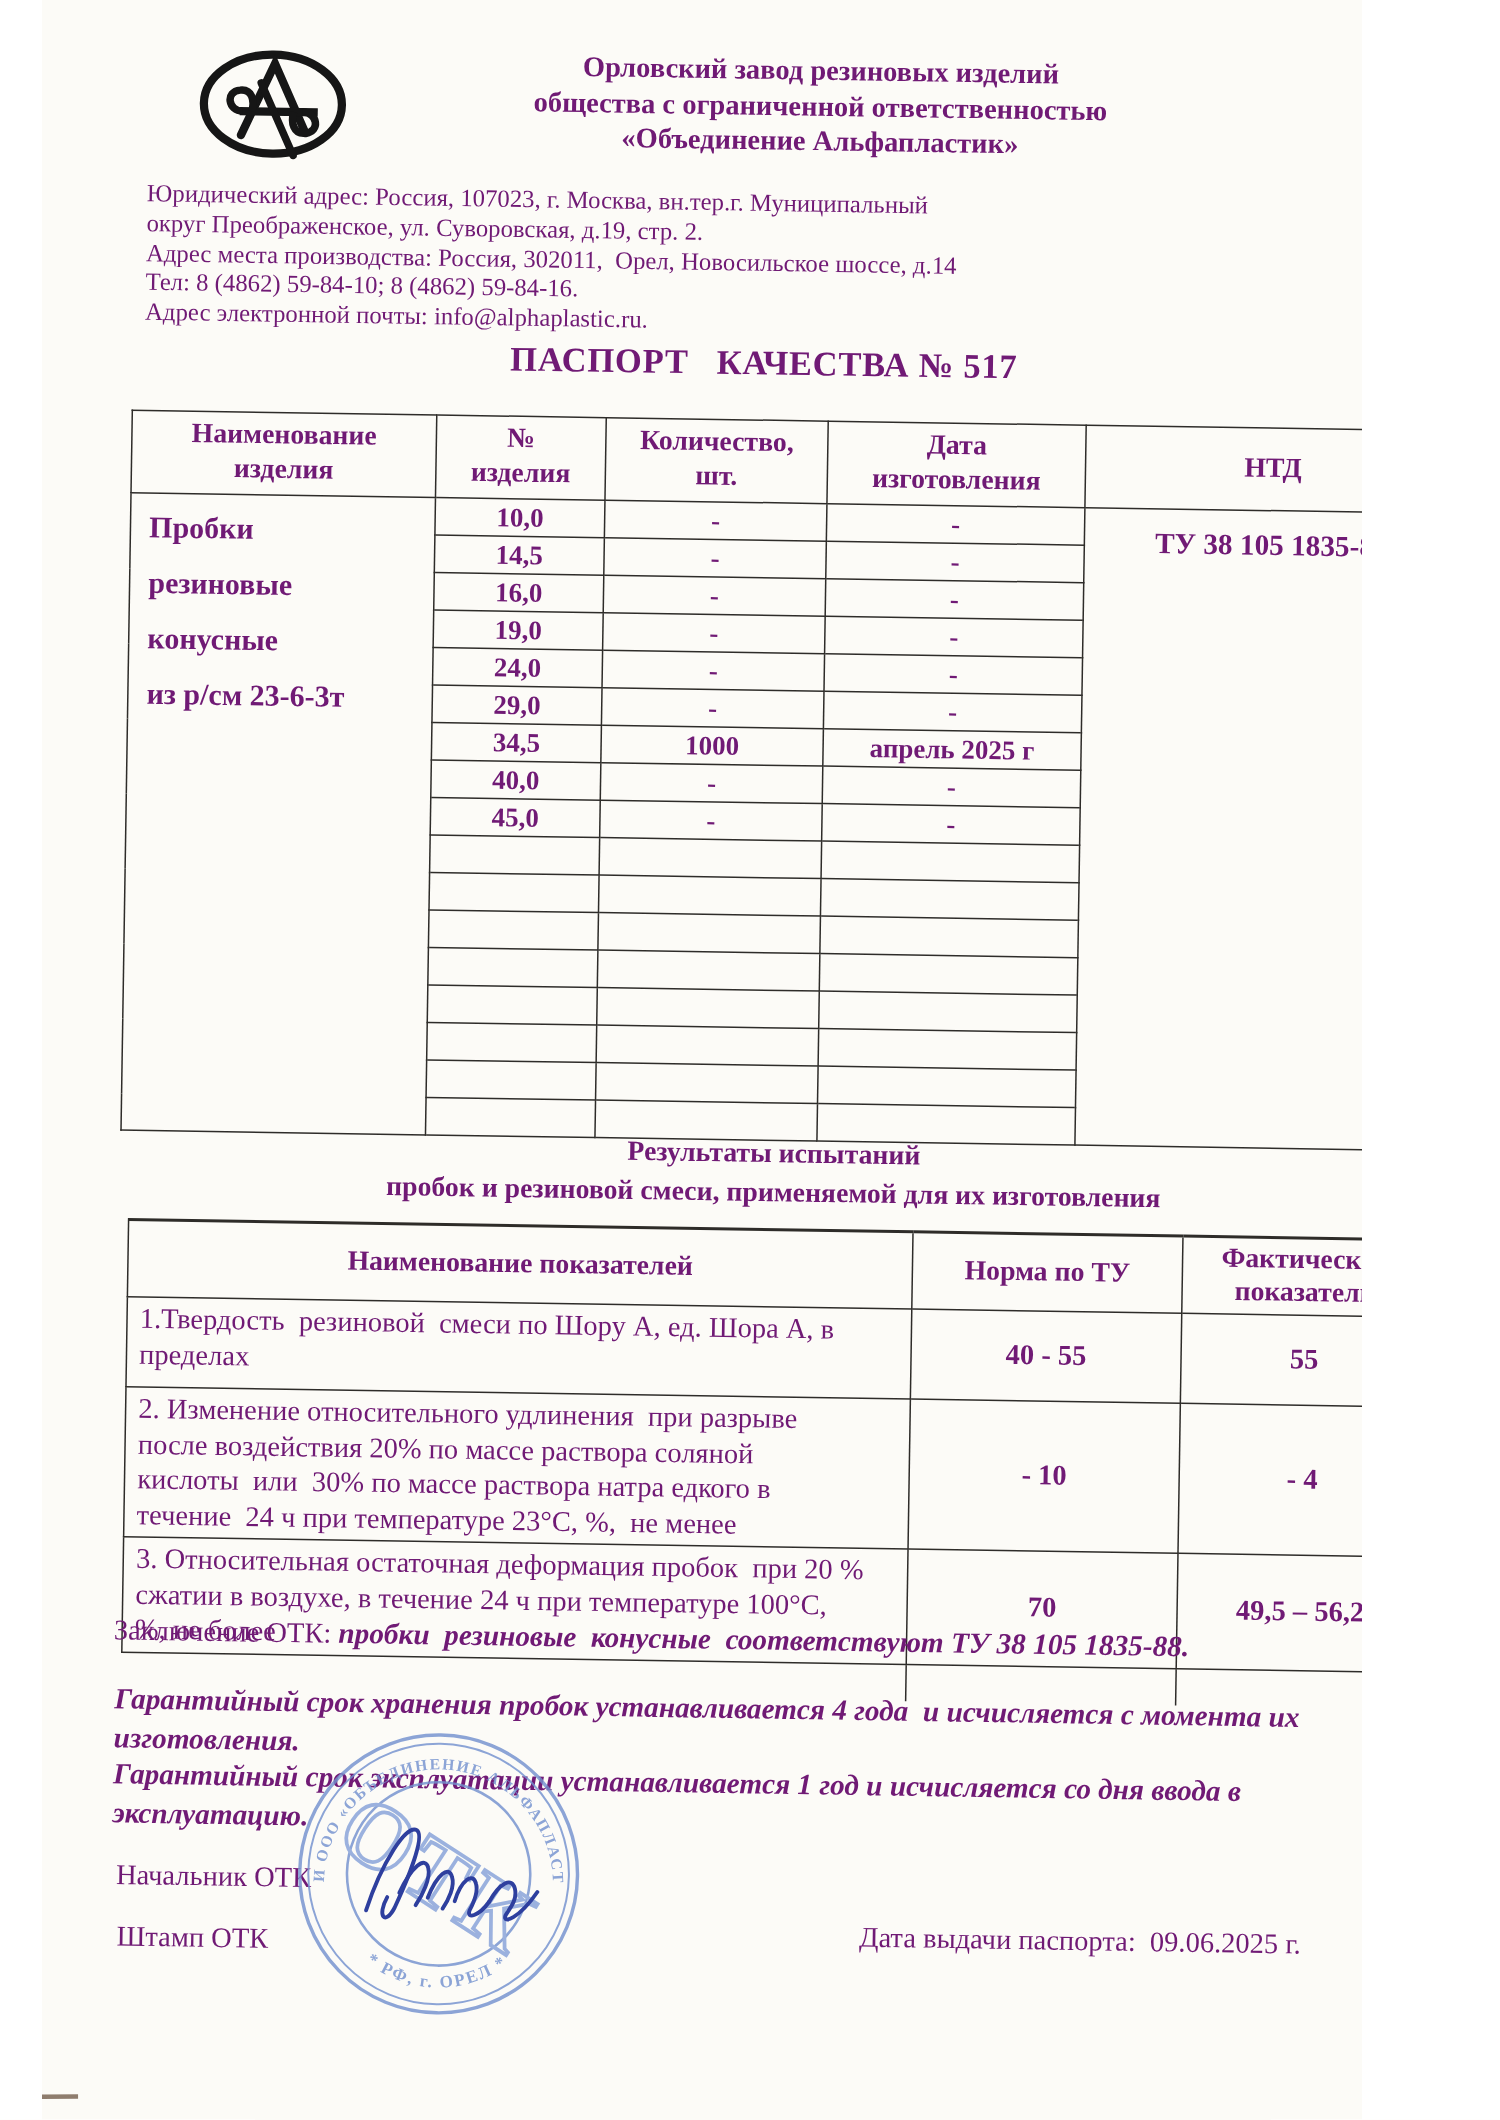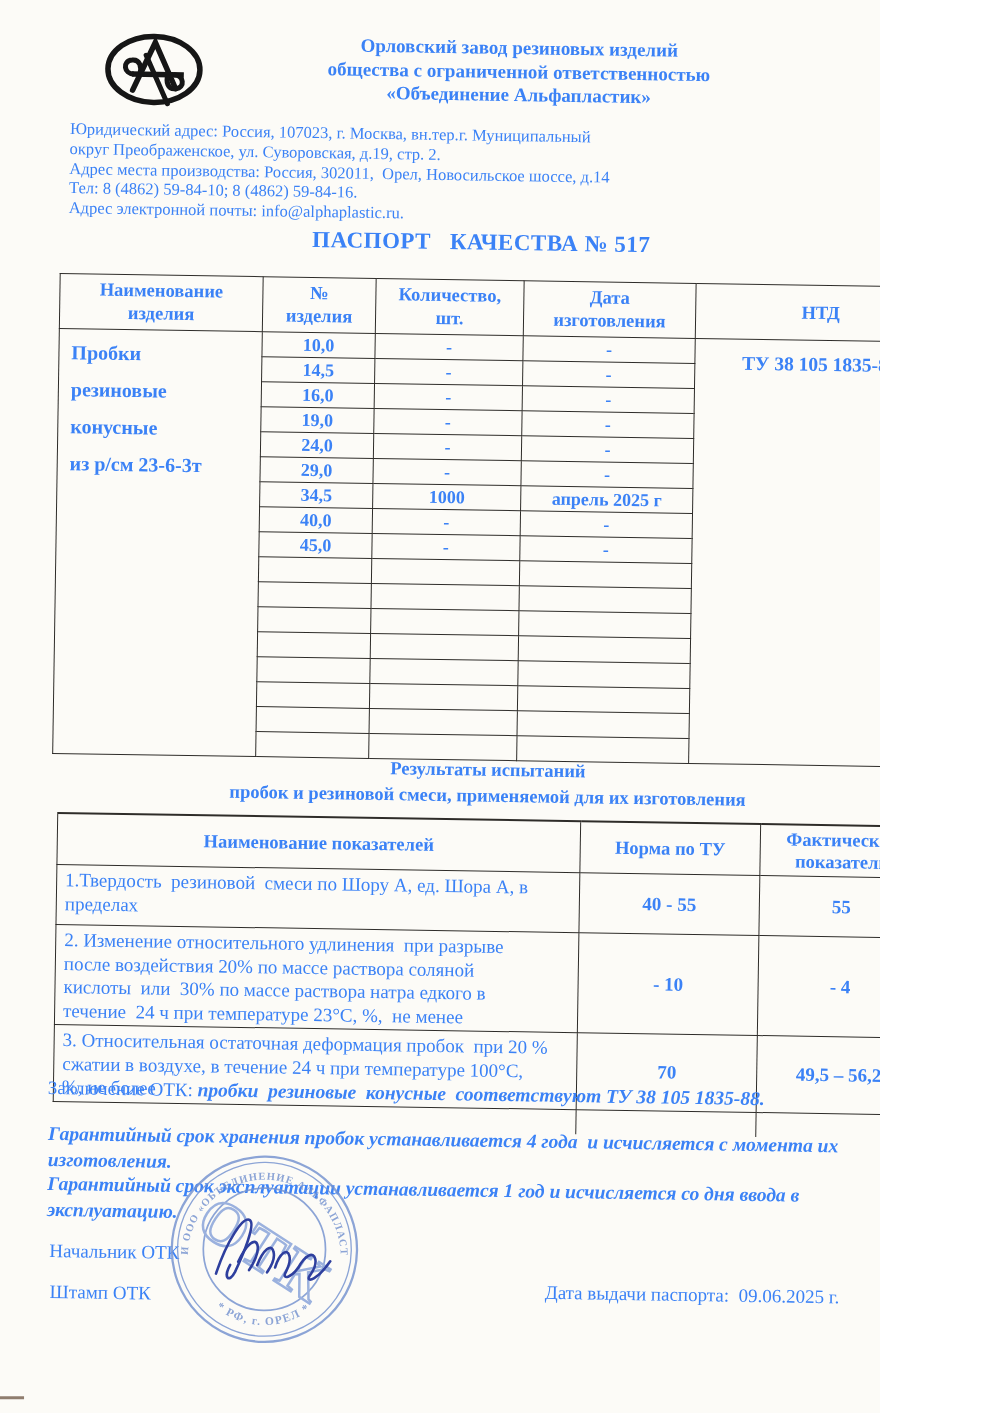"Орловский завод резиновых изделий" .sheet { color: #3b82f6 -> #701a75; margin-left: none -> 28px }
